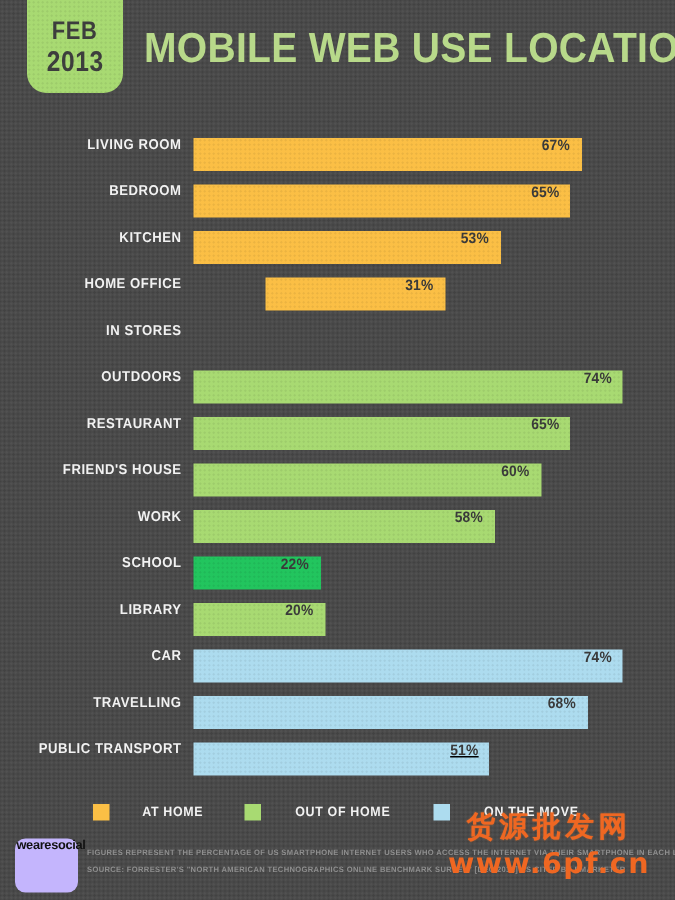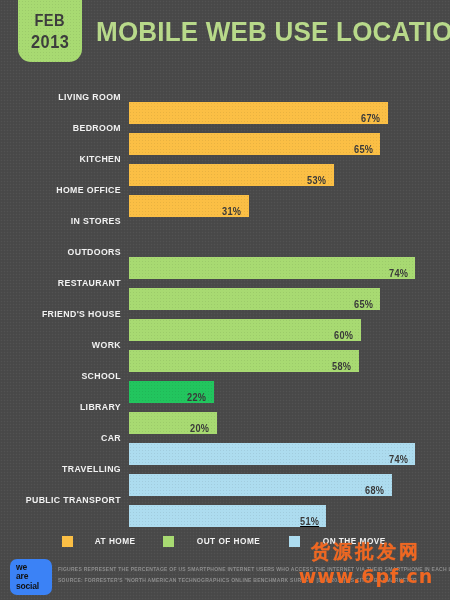"67%" .bar { align-items: flex-end -> flex-start; top: 16px -> 6px }
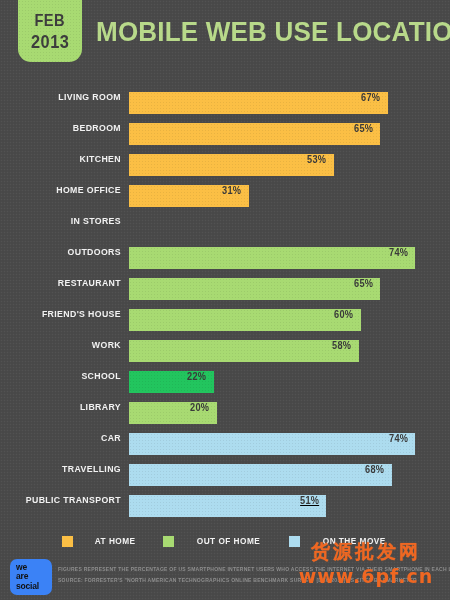"31%" div.bar { margin-left: none -> 48px }
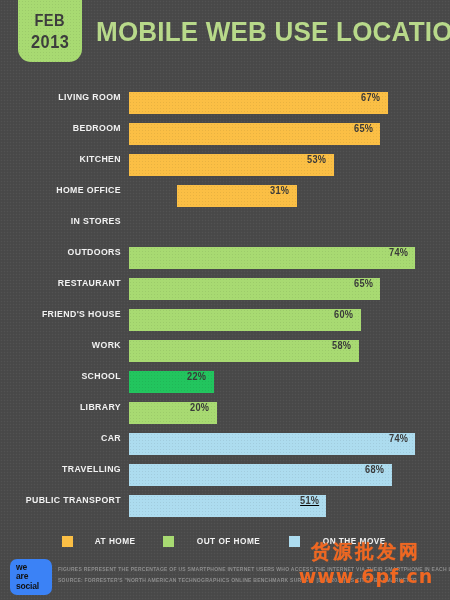"58%" div.bar { width: 230px -> 201px }
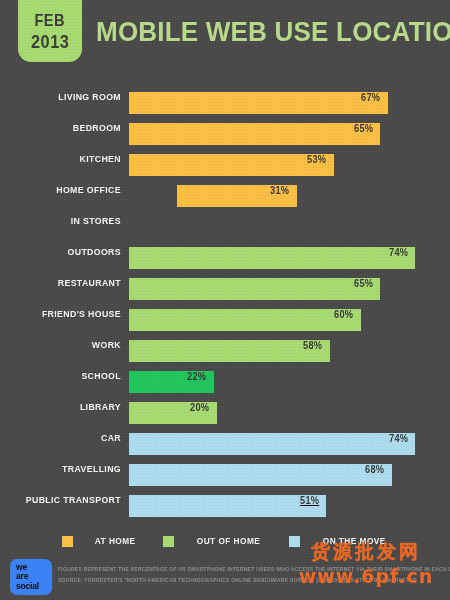"we" .logo { background: #3b82f6 -> #c4b5fd; flex-direction: column -> row }
